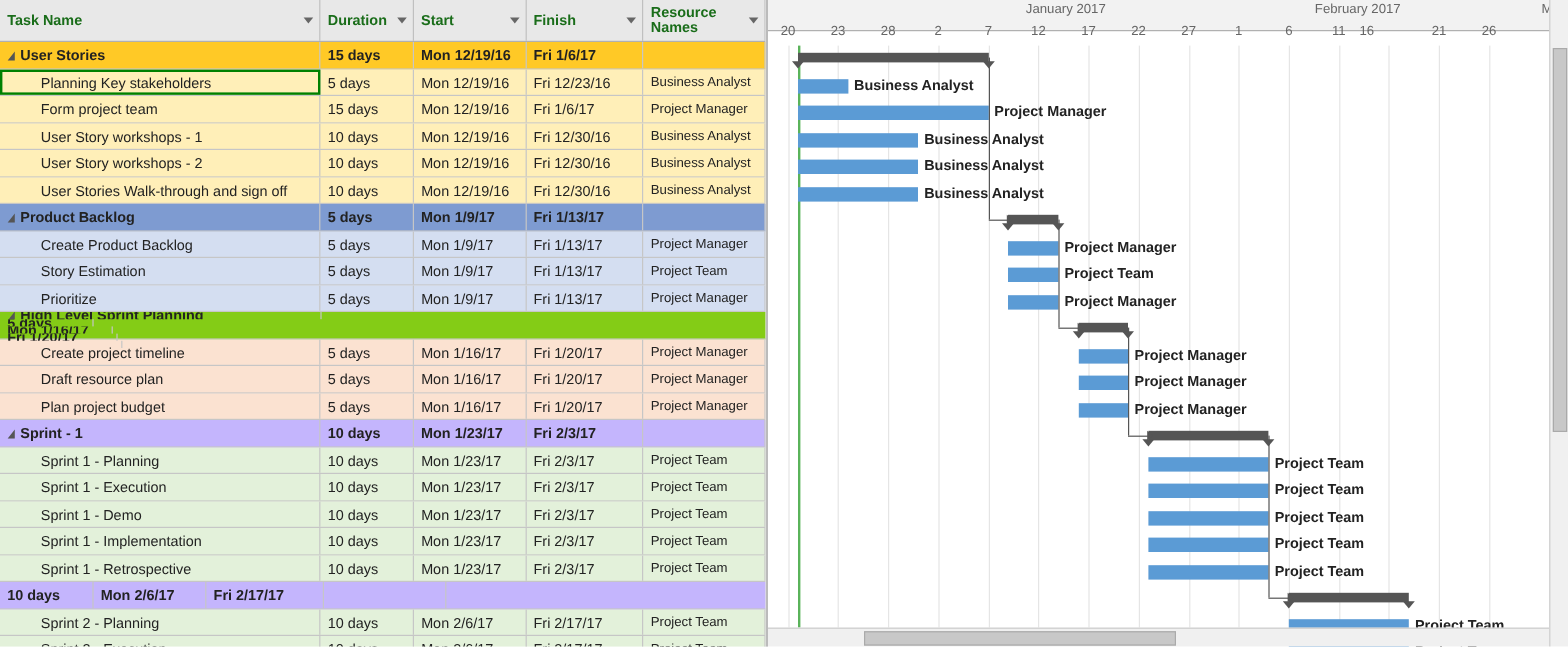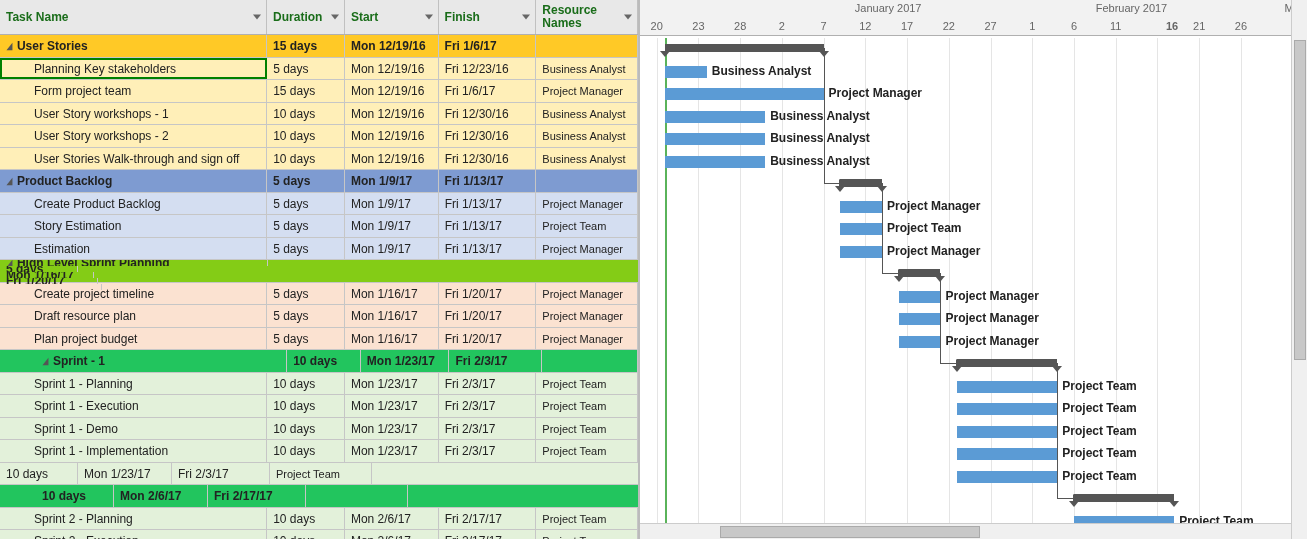"January 2017" .gantt-header { height: 36px -> 26px }
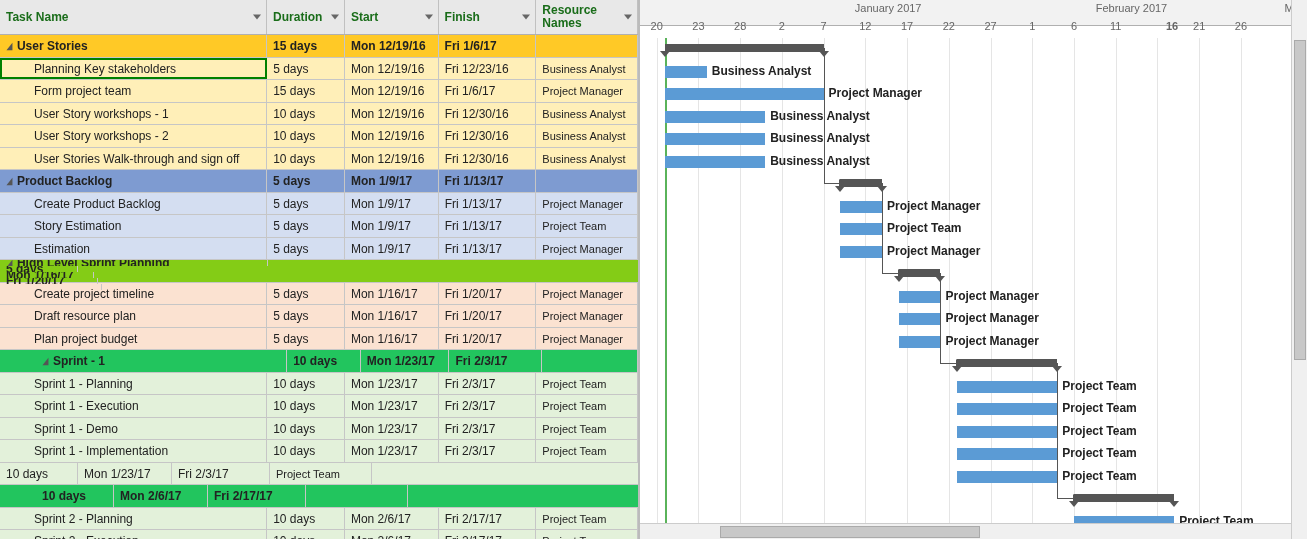"16" span.tick { font-weight: bold -> none; left: 532px -> 499px }
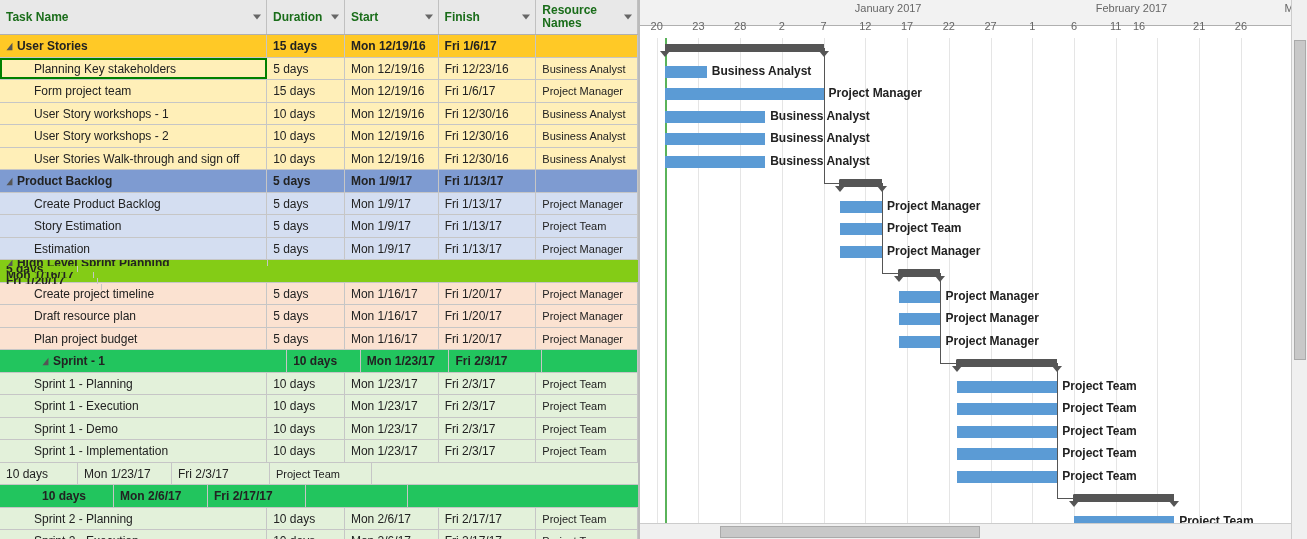"Estimation" div.col { text: Estimation -> Prioritize }
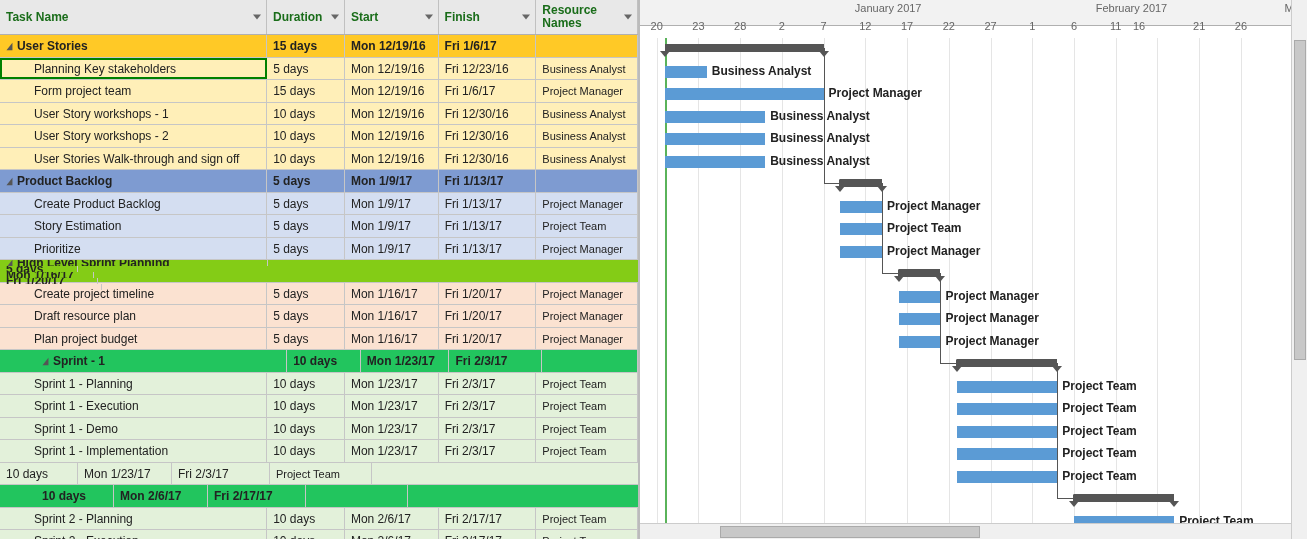"Sprint - 1" .bg-green { background: #22c55e -> #c4b5fd; padding-left: 36px -> none }
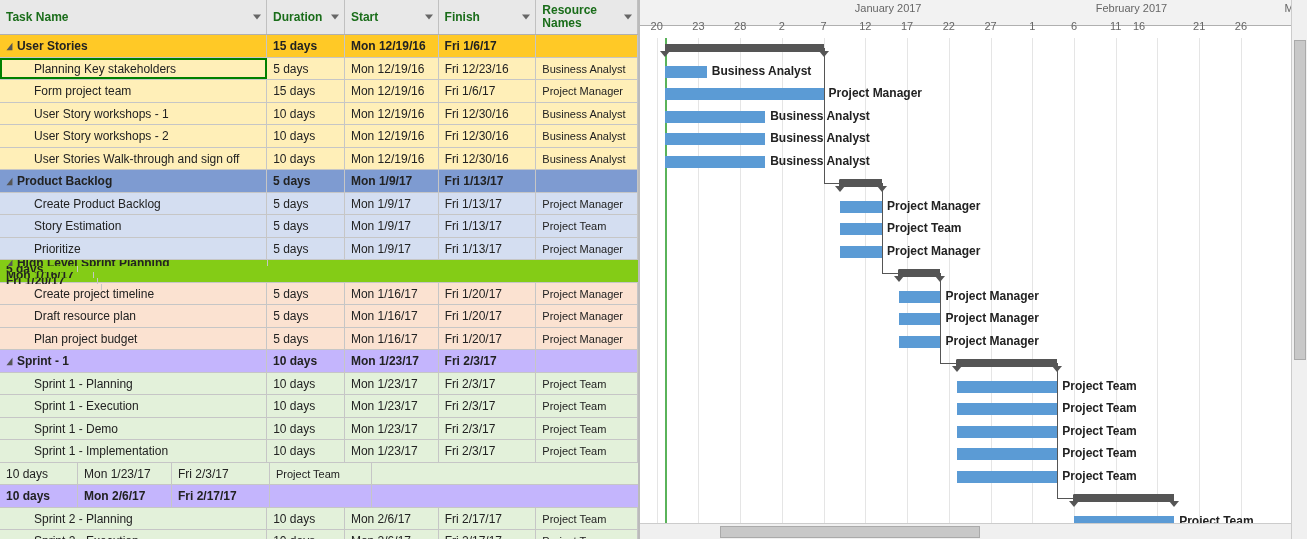"Sprint 1 - Retrospective" div.col { html: none -> <div>Sprint 1 - Retrospective</div> }
